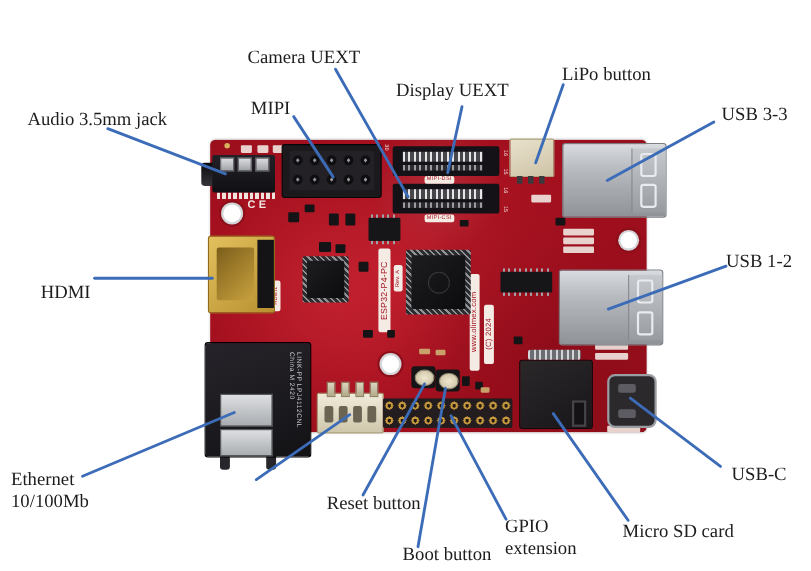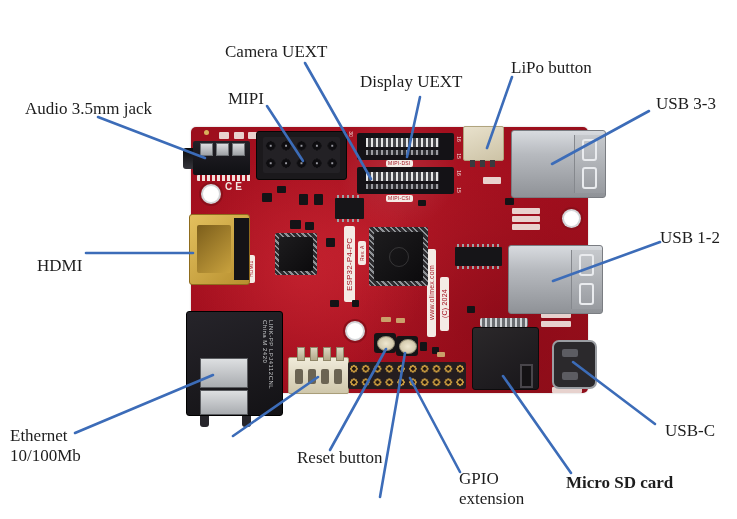"Micro SD card" div.lbl { font-weight: bold -> none }
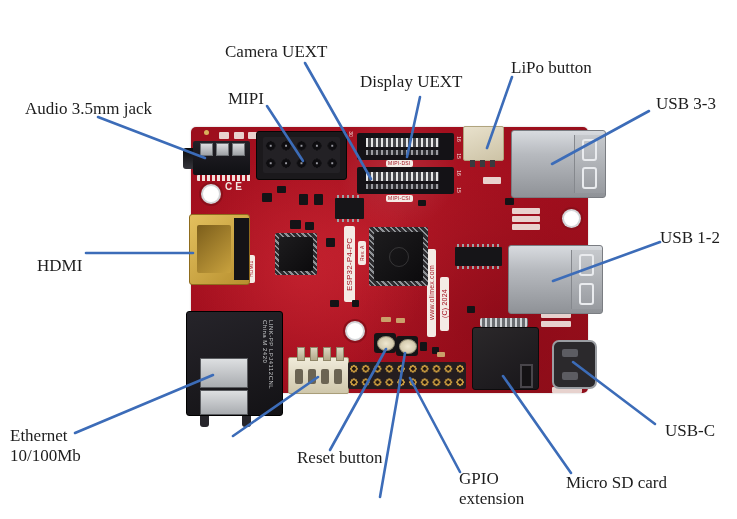"Boot button" div.lbl { html: none -> <div>Boot button</div> }
